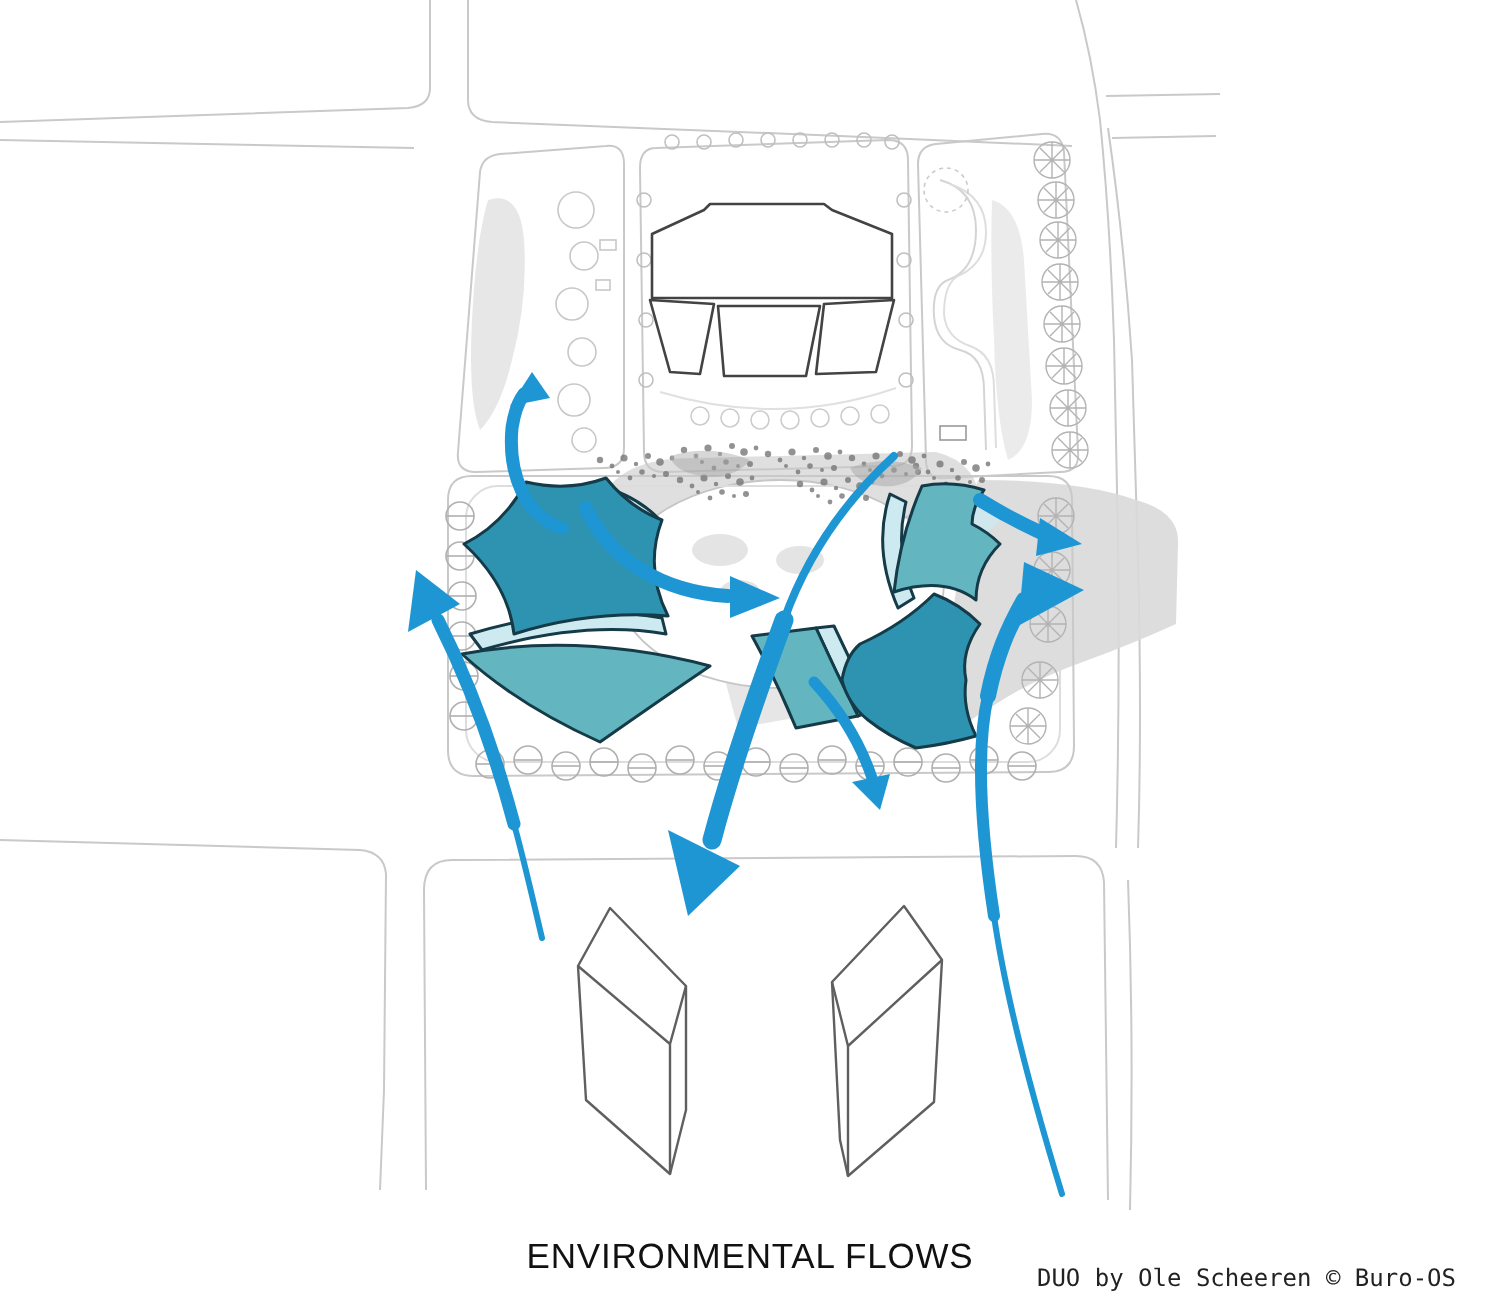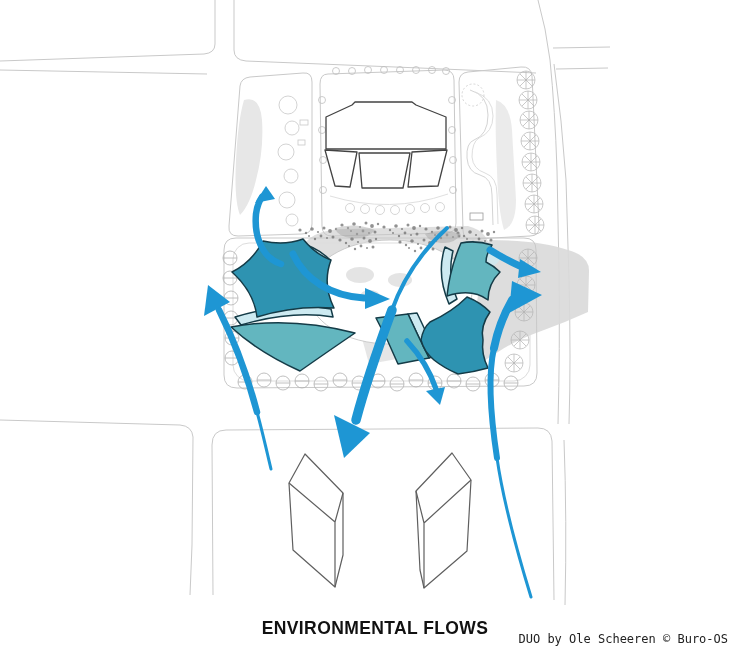"ENVIRONMENTAL FLOWS" .title { font-weight: 700 -> 400 }
